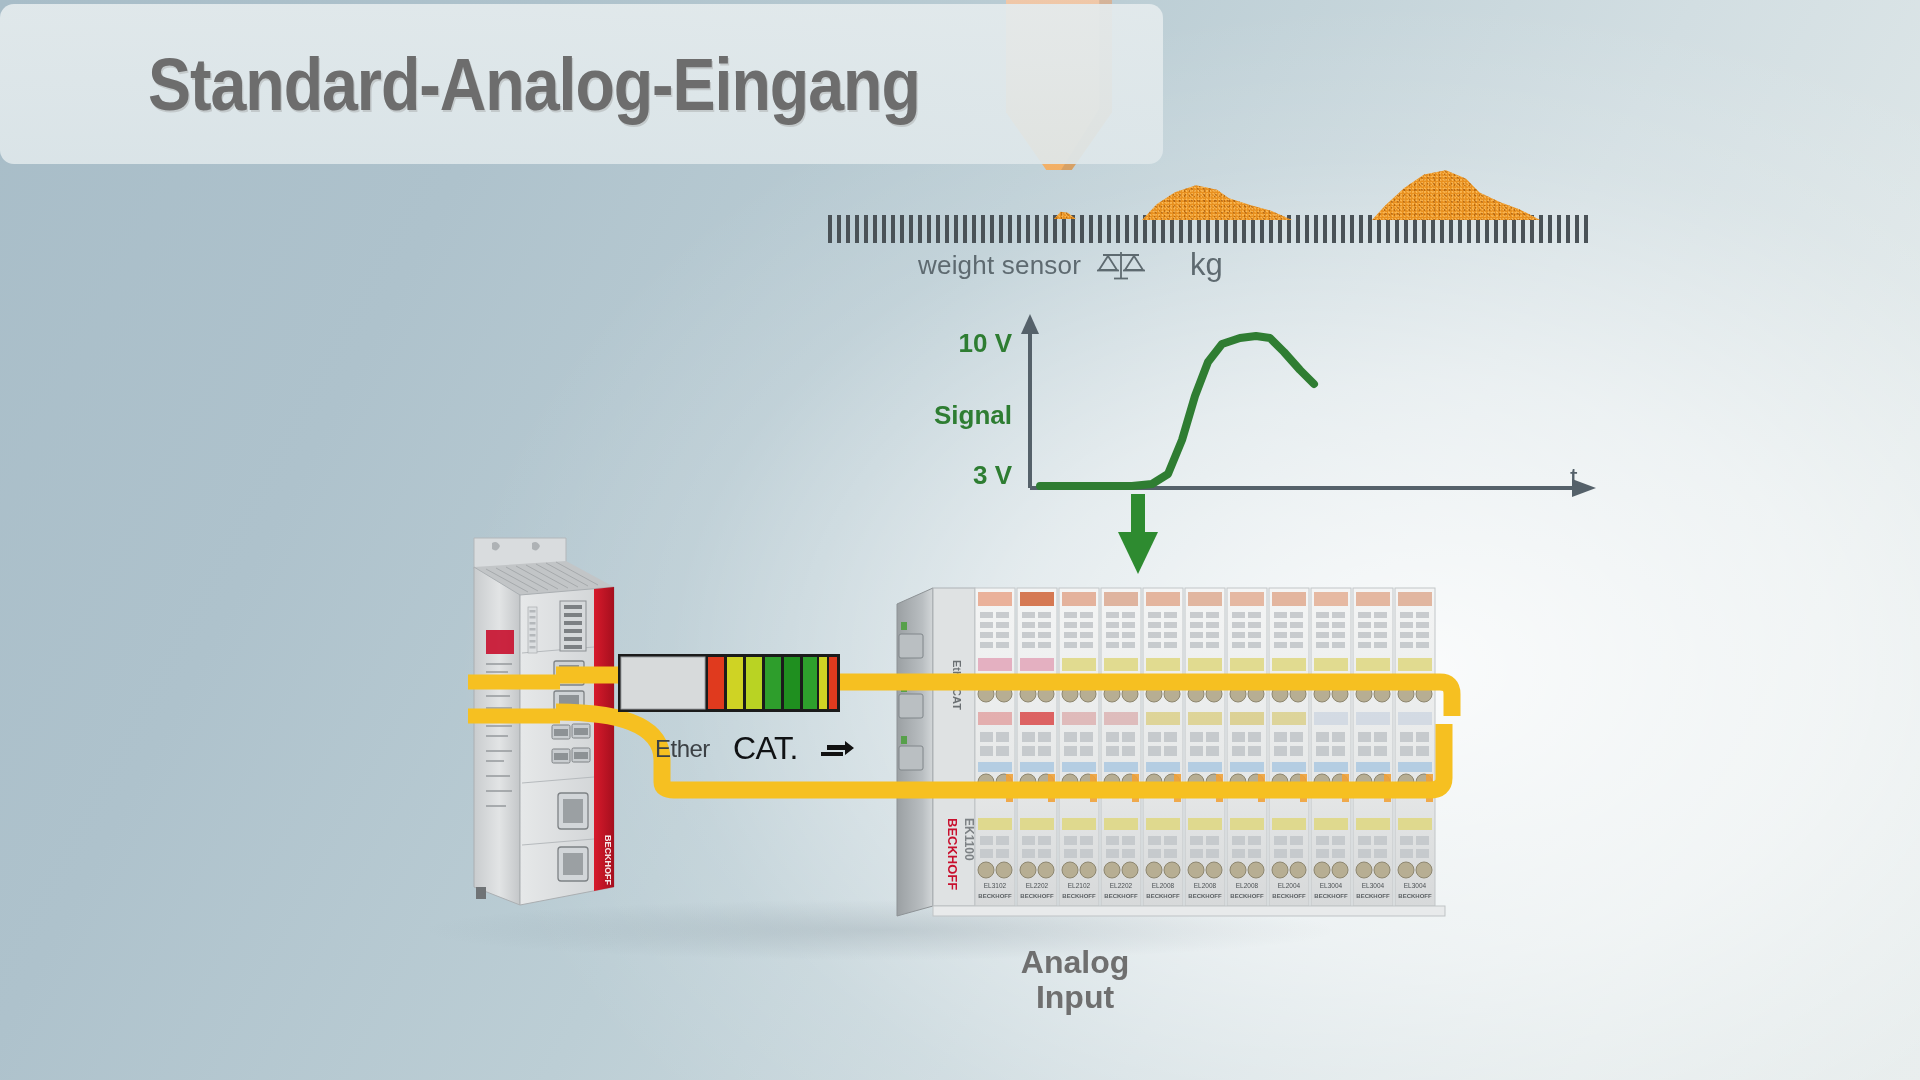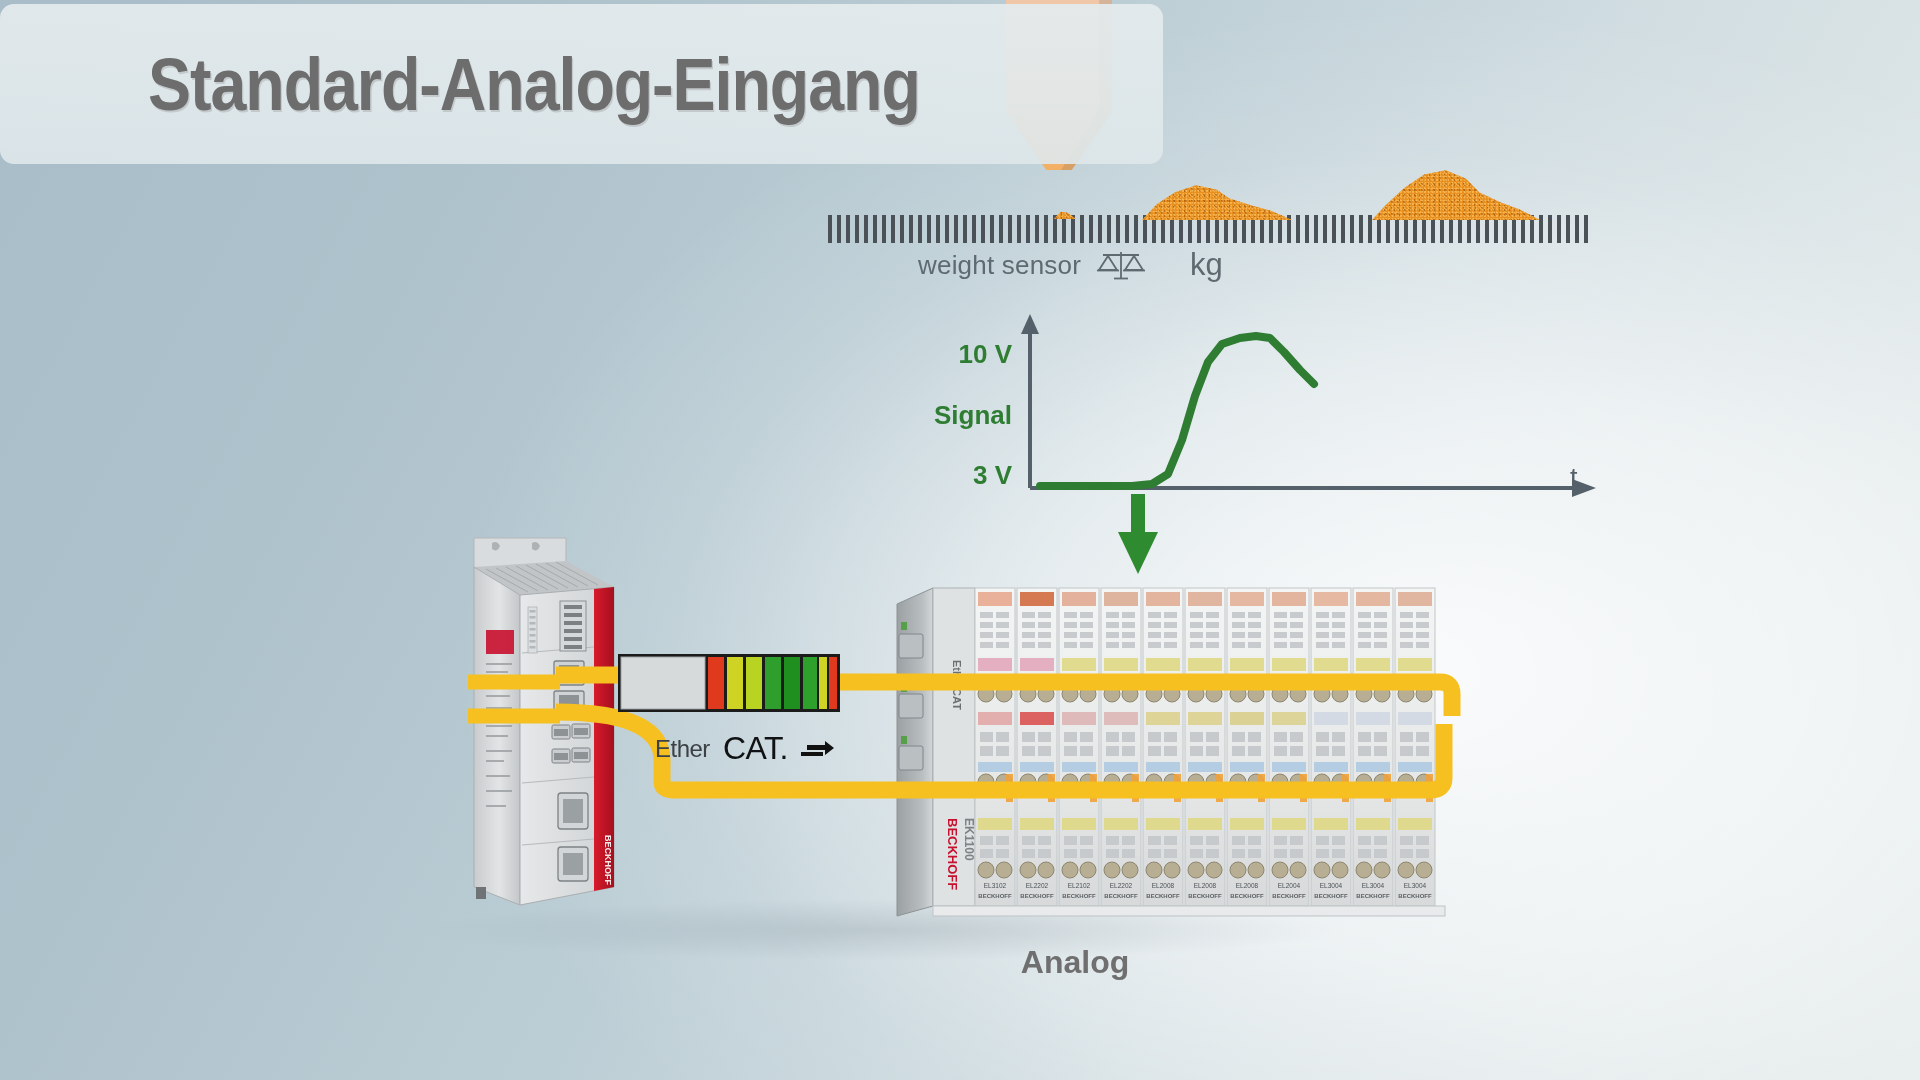"10 V" .lbl-10v { top: 39px -> 28px }
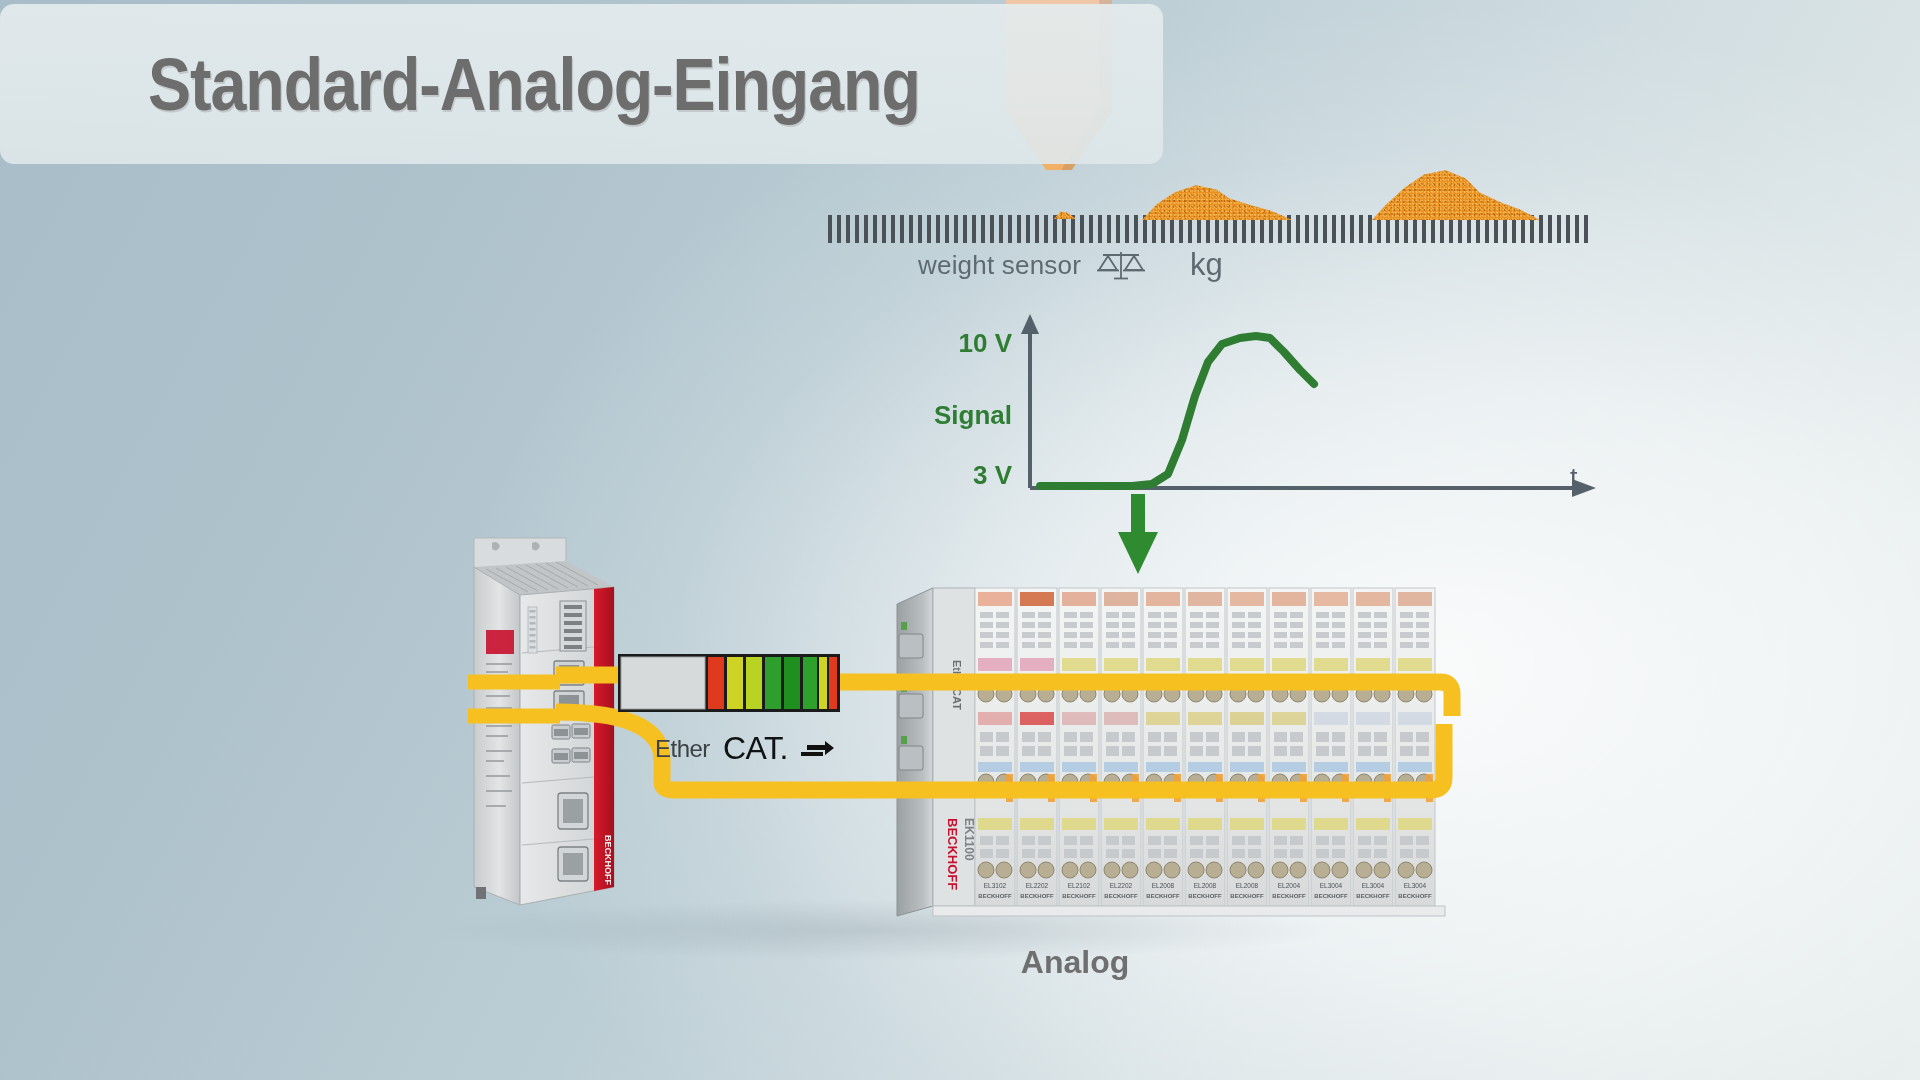"Ether" .ethercat-label { gap: 13px -> 23px }
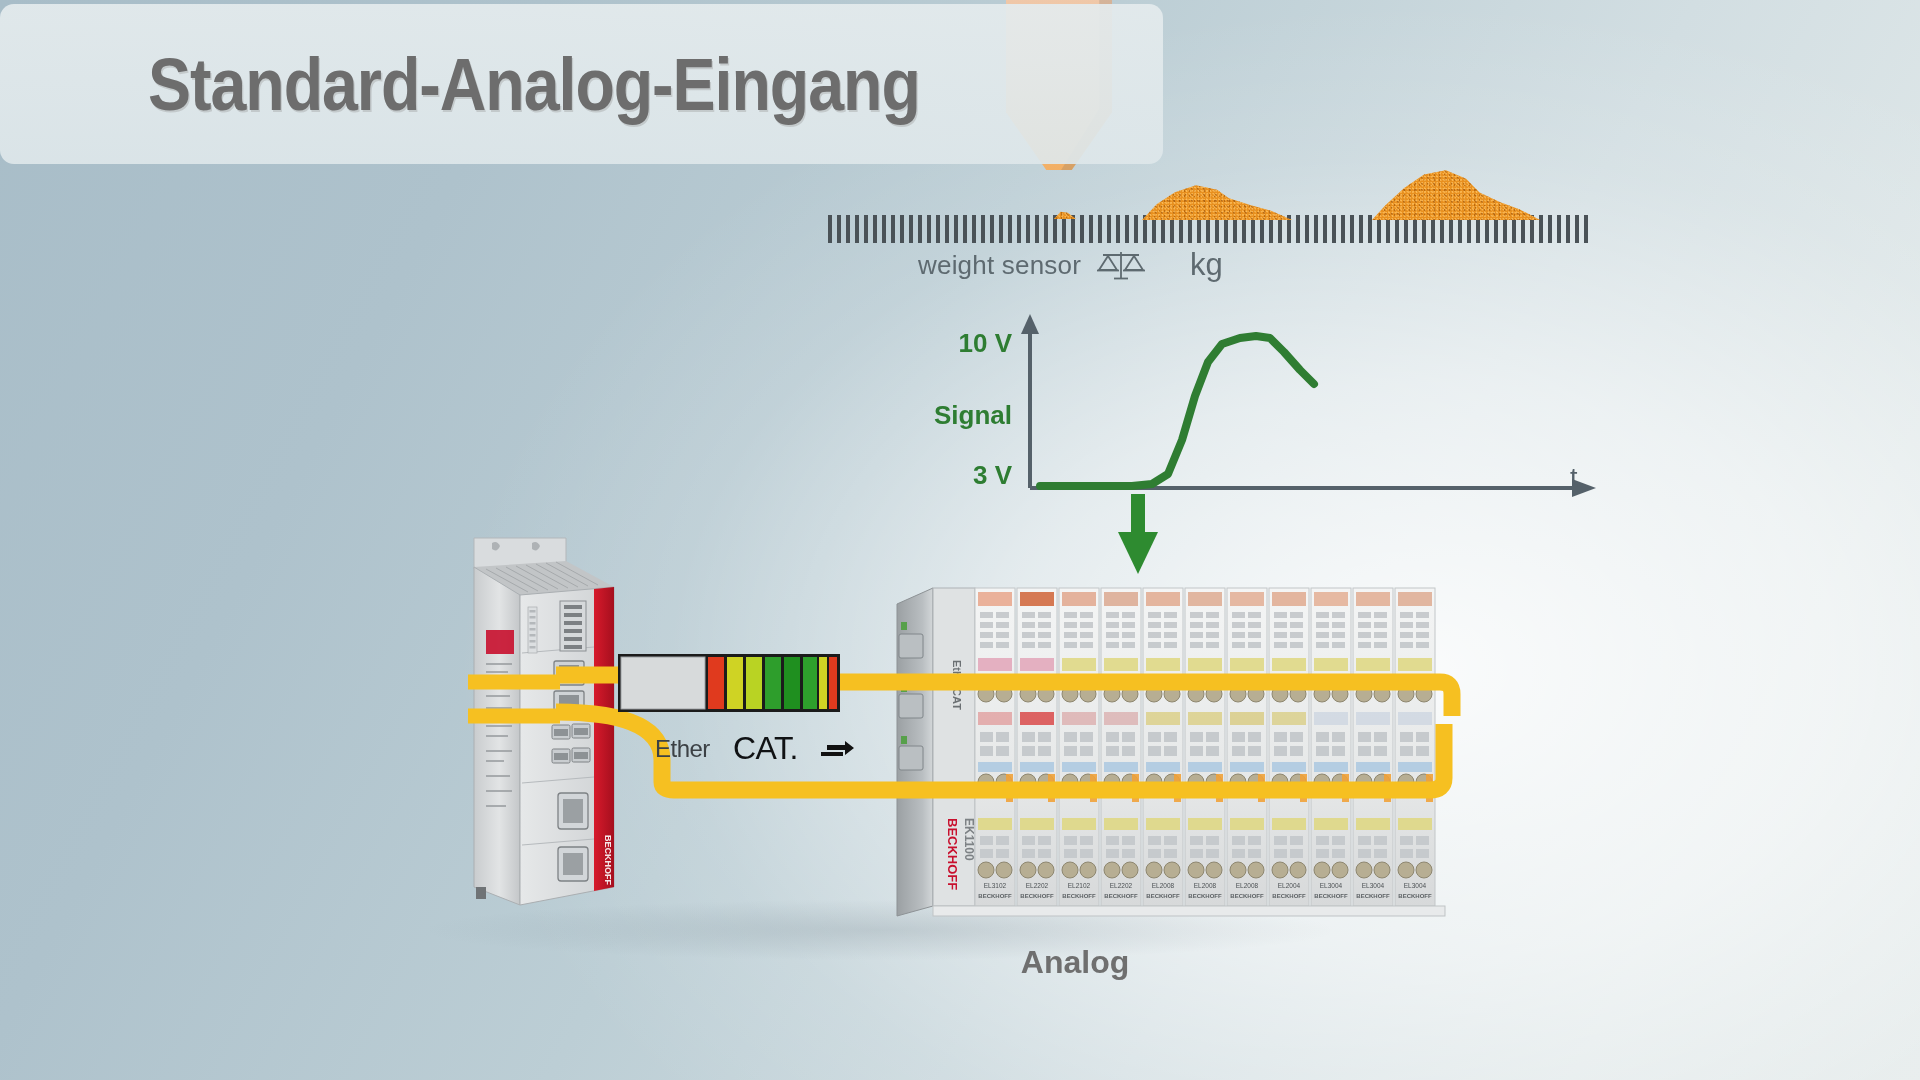"Input" div { html: none -> <div>Input</div> }
